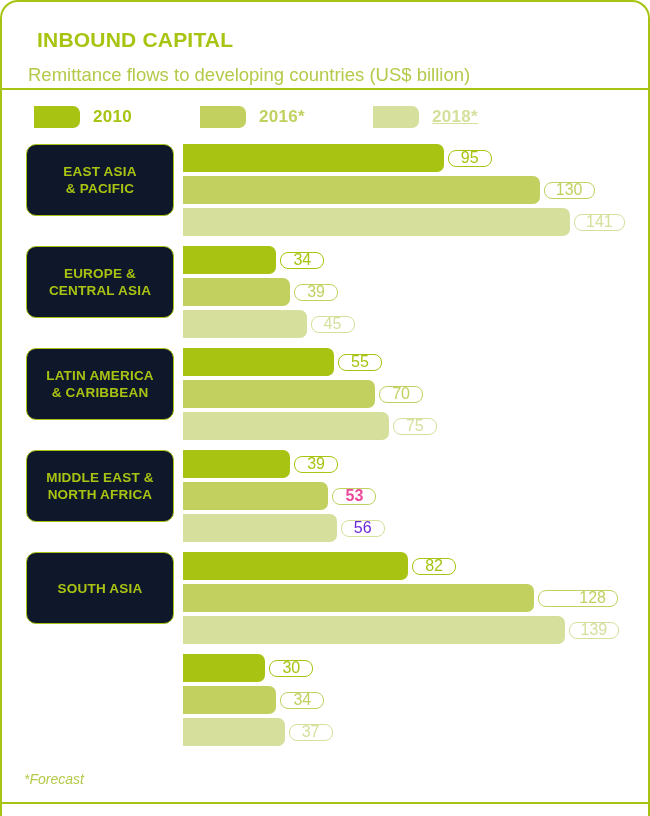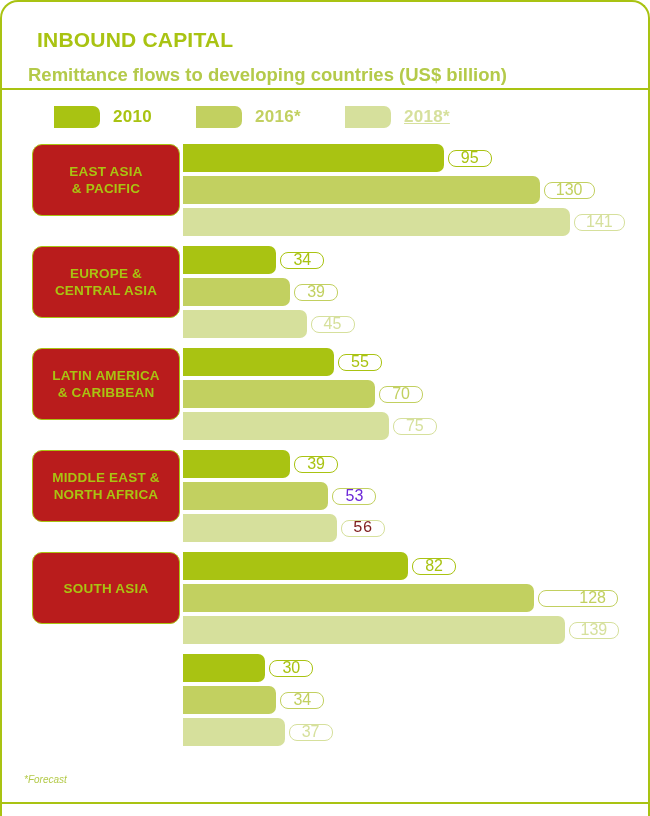"Remittance flows to developing countries" .subtitle { font-weight: bold -> normal }
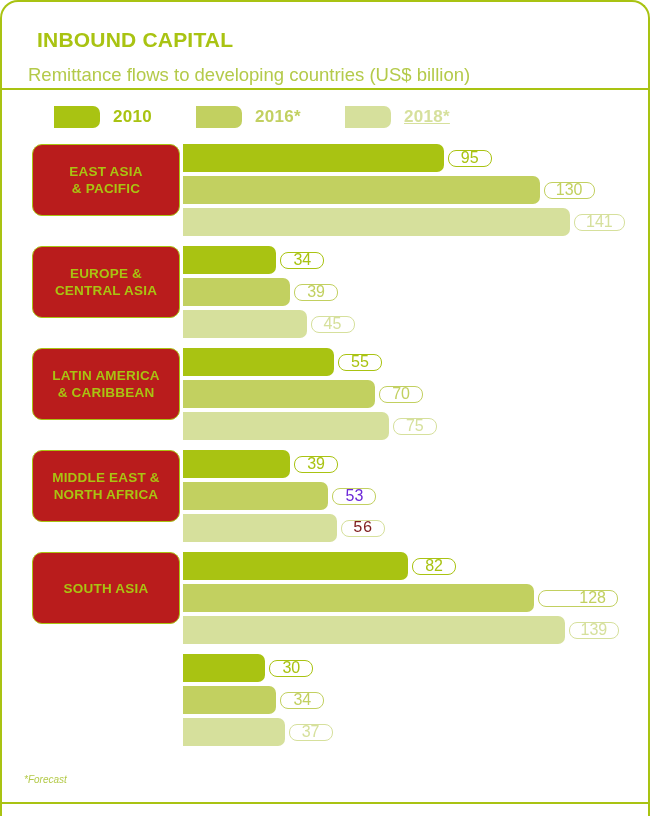"2010" .legend { gap: none -> 24px; padding: 16px 0 10px 52px -> 16px 0 10px 32px }
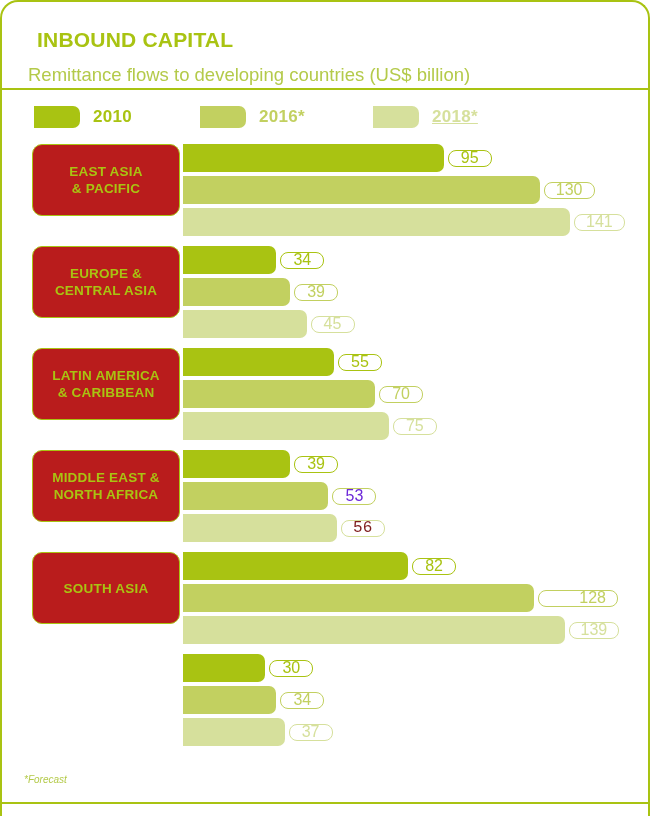"EAST ASIA" .row-label { background: #b91c1c -> #0f172a; left: 30px -> 24px }
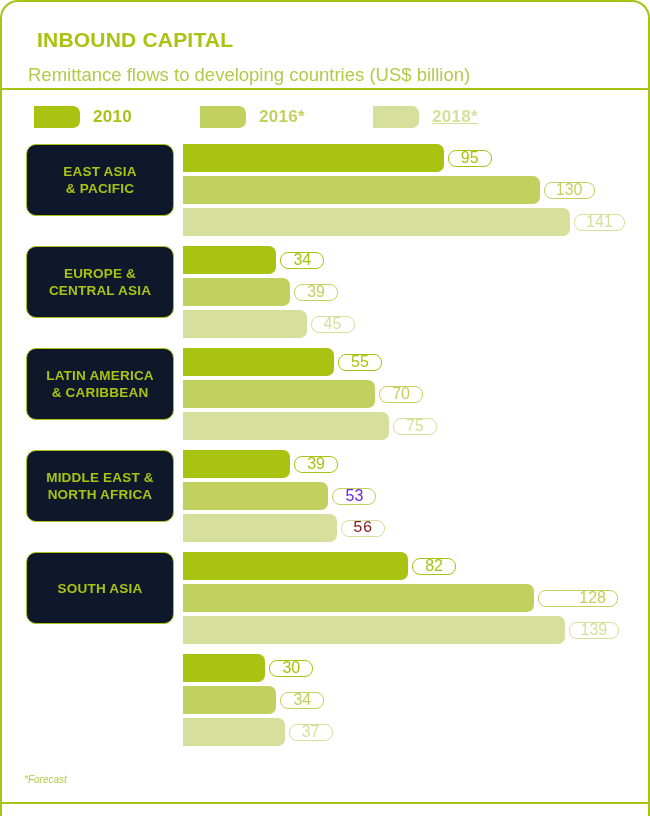"53" div.pill { color: #6d28d9 -> #ec4899; font-weight: none -> bold }
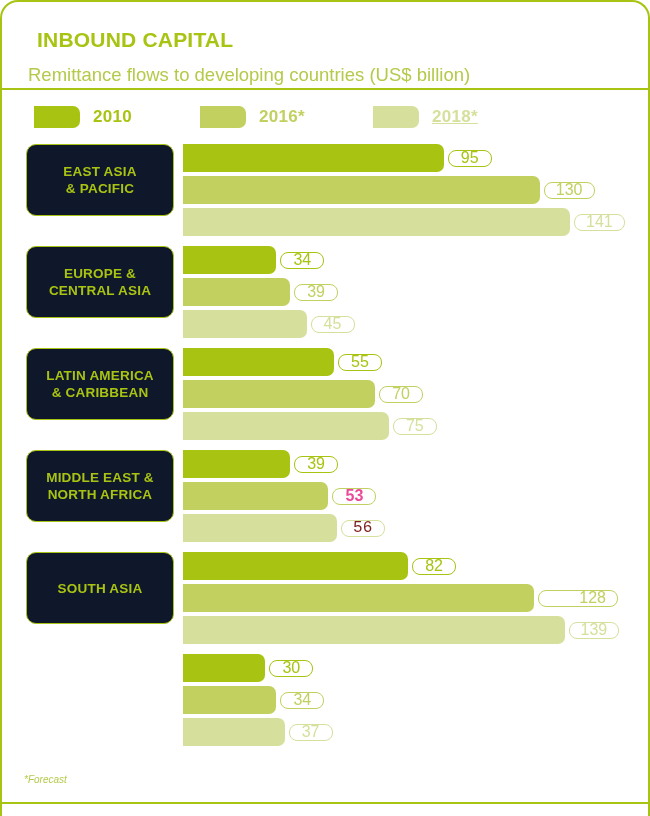"56" div.pill { color: #7f1d1d -> #6d28d9; font-family: Liberation Mono, monospace -> none }
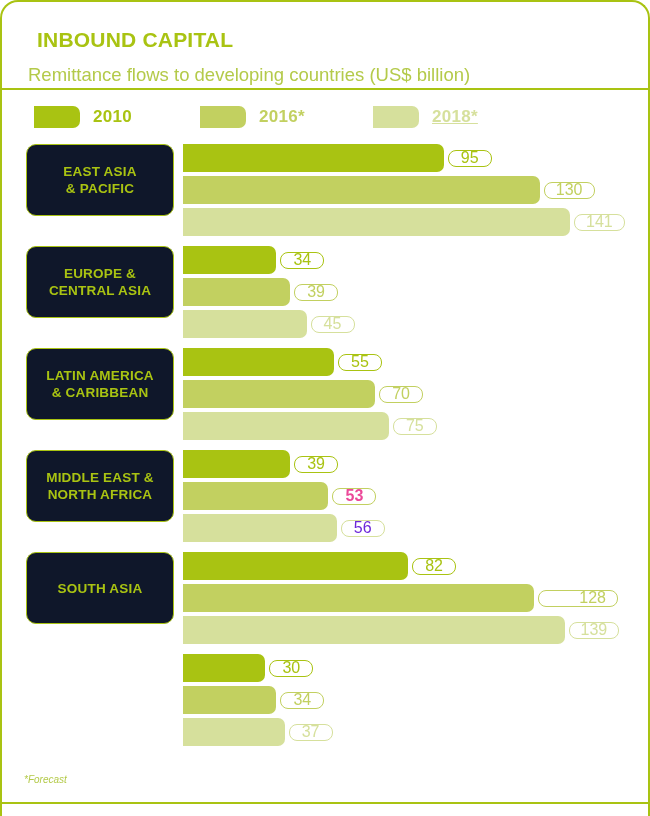"*Forecast" .footnote { font-size: 10px -> 14px }
